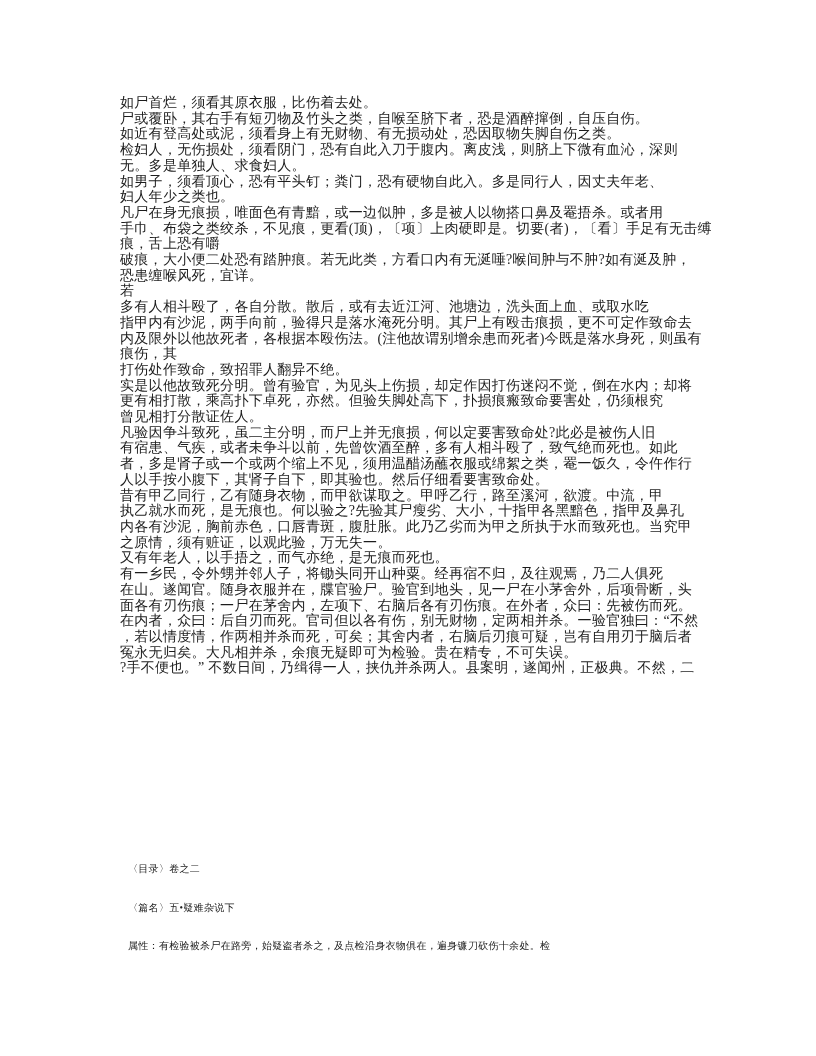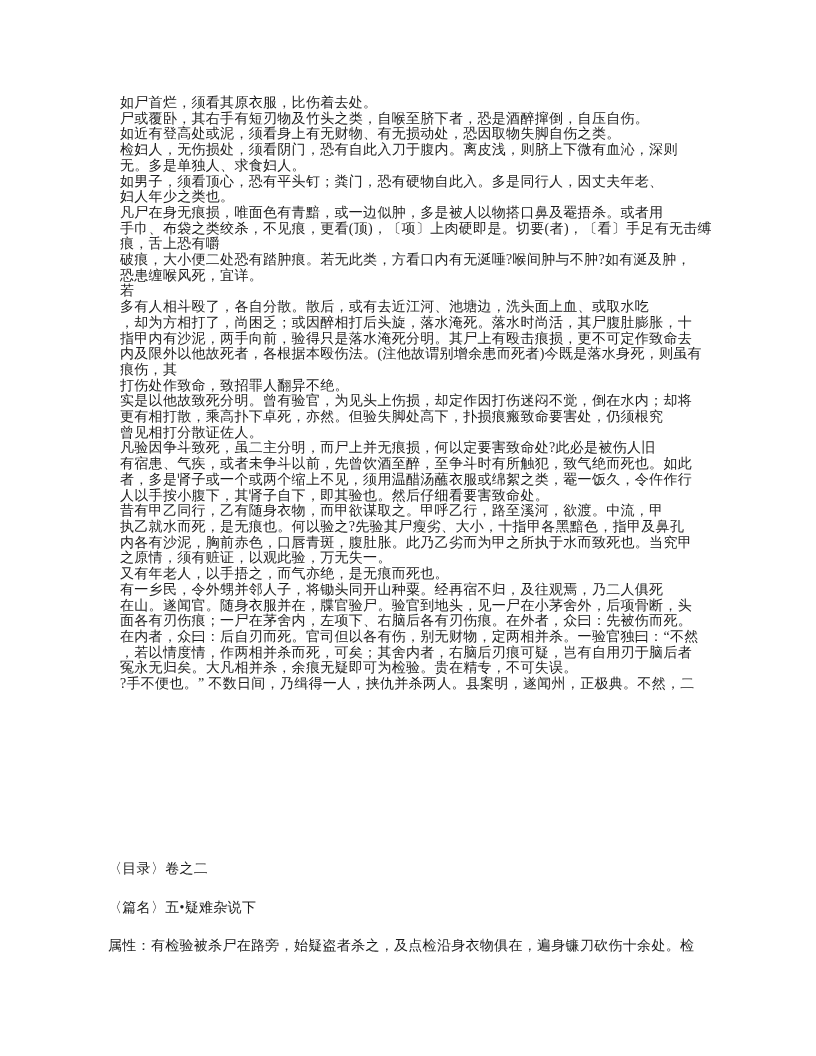"，却为方相打了，尚困乏；或因醉相打后头旋，落水淹死。落水时尚活，其尸腹肚膨胀，十" div.text-line { html: <div>，却为方相打了，尚困乏；或因醉相打后头旋，落水淹死。落水时尚活，其尸腹肚膨胀，十</div> -> none }
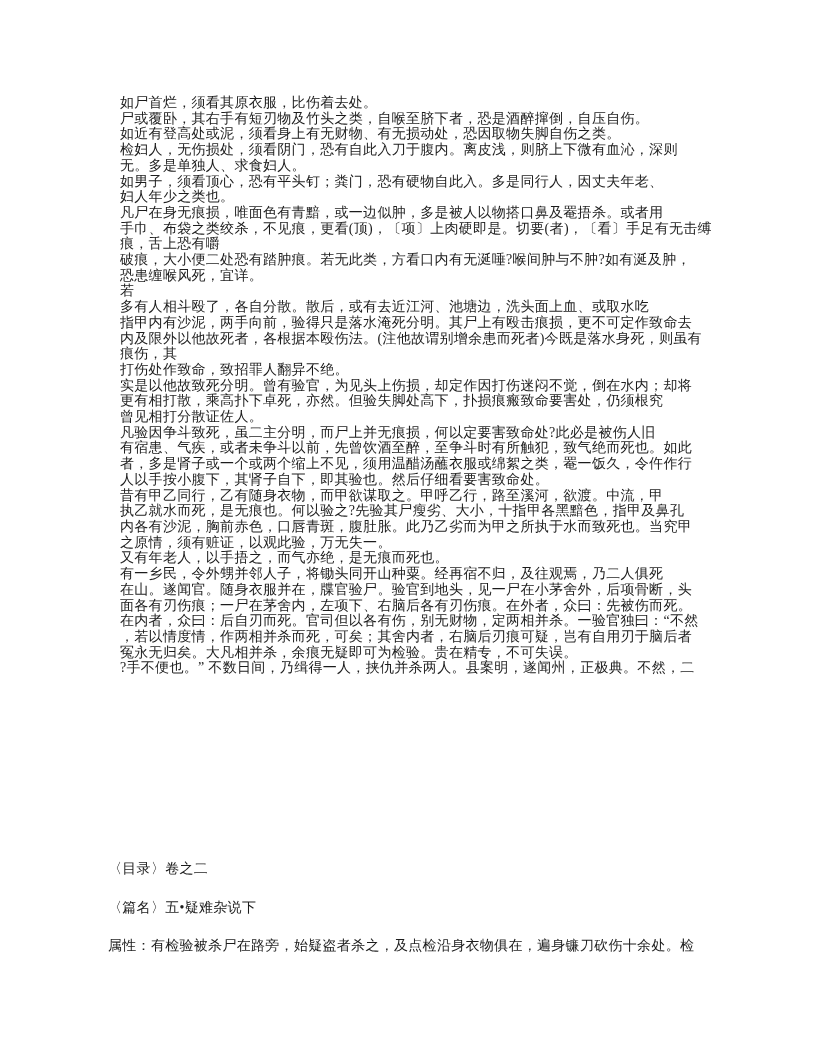"有宿患、气疾，或者未争斗以前，先曾饮酒至醉，至争斗时有所触犯，致气绝而死也。如此" div.text-line { text: 至争斗时有所触犯 -> 多有人相斗殴了 }
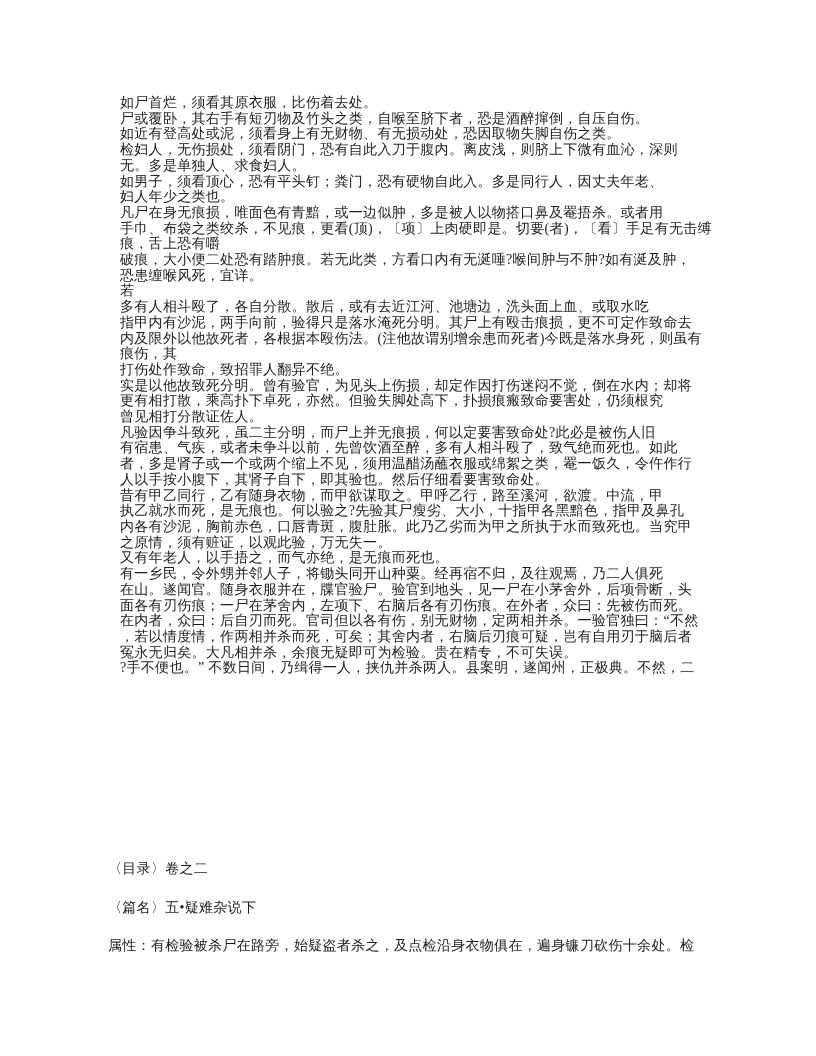"〈目录〉卷之二" .footer-line { font-size: 14px -> 10px; left: 108px -> 128px }
